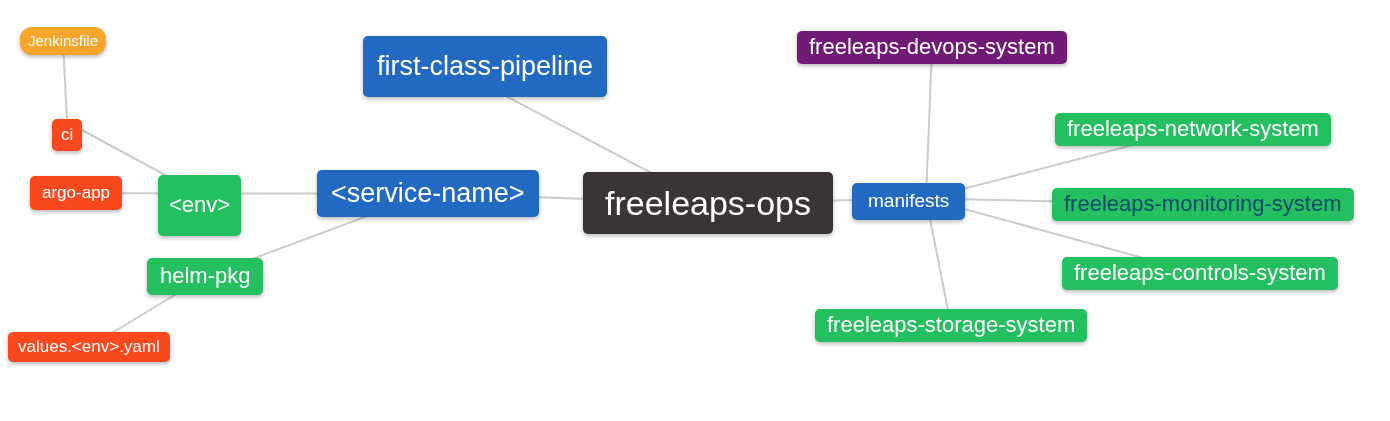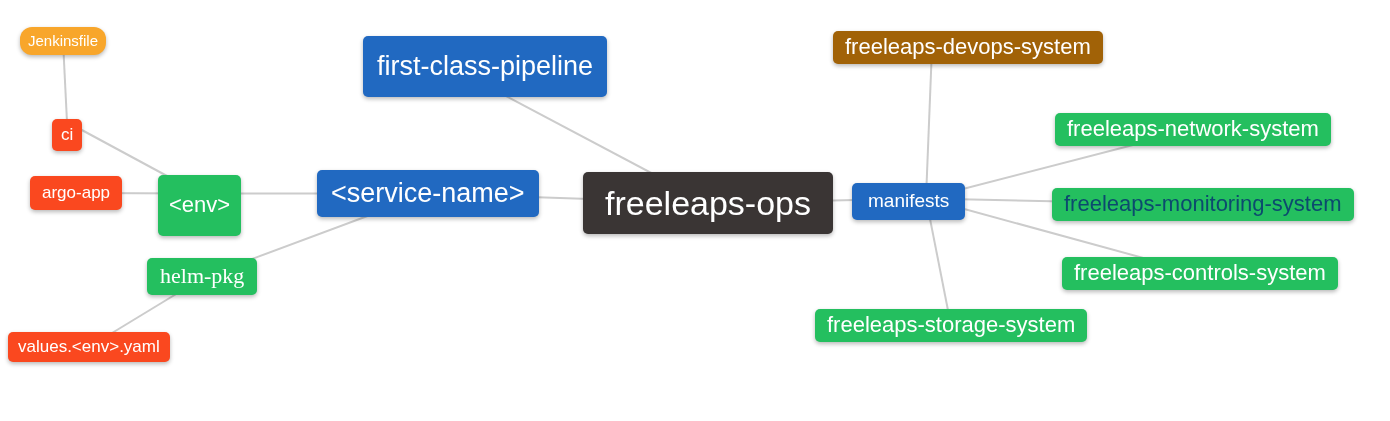"freeleaps-devops-system" div.node { background: #a16207 -> #701a75; margin-left: 36px -> none }
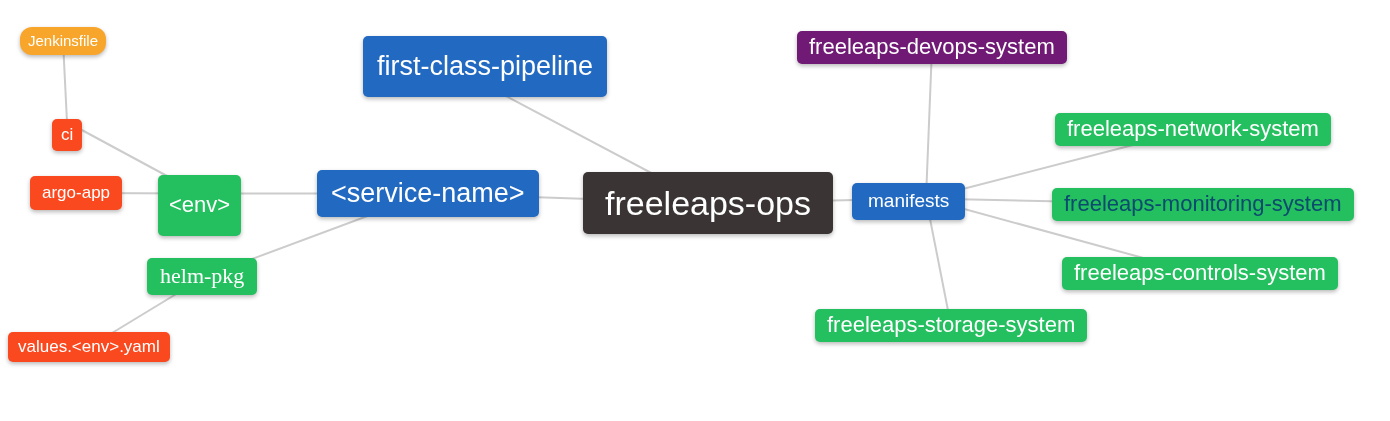"helm-pkg" #n-helm_pkg { font-family: Liberation Serif, serif -> none }
